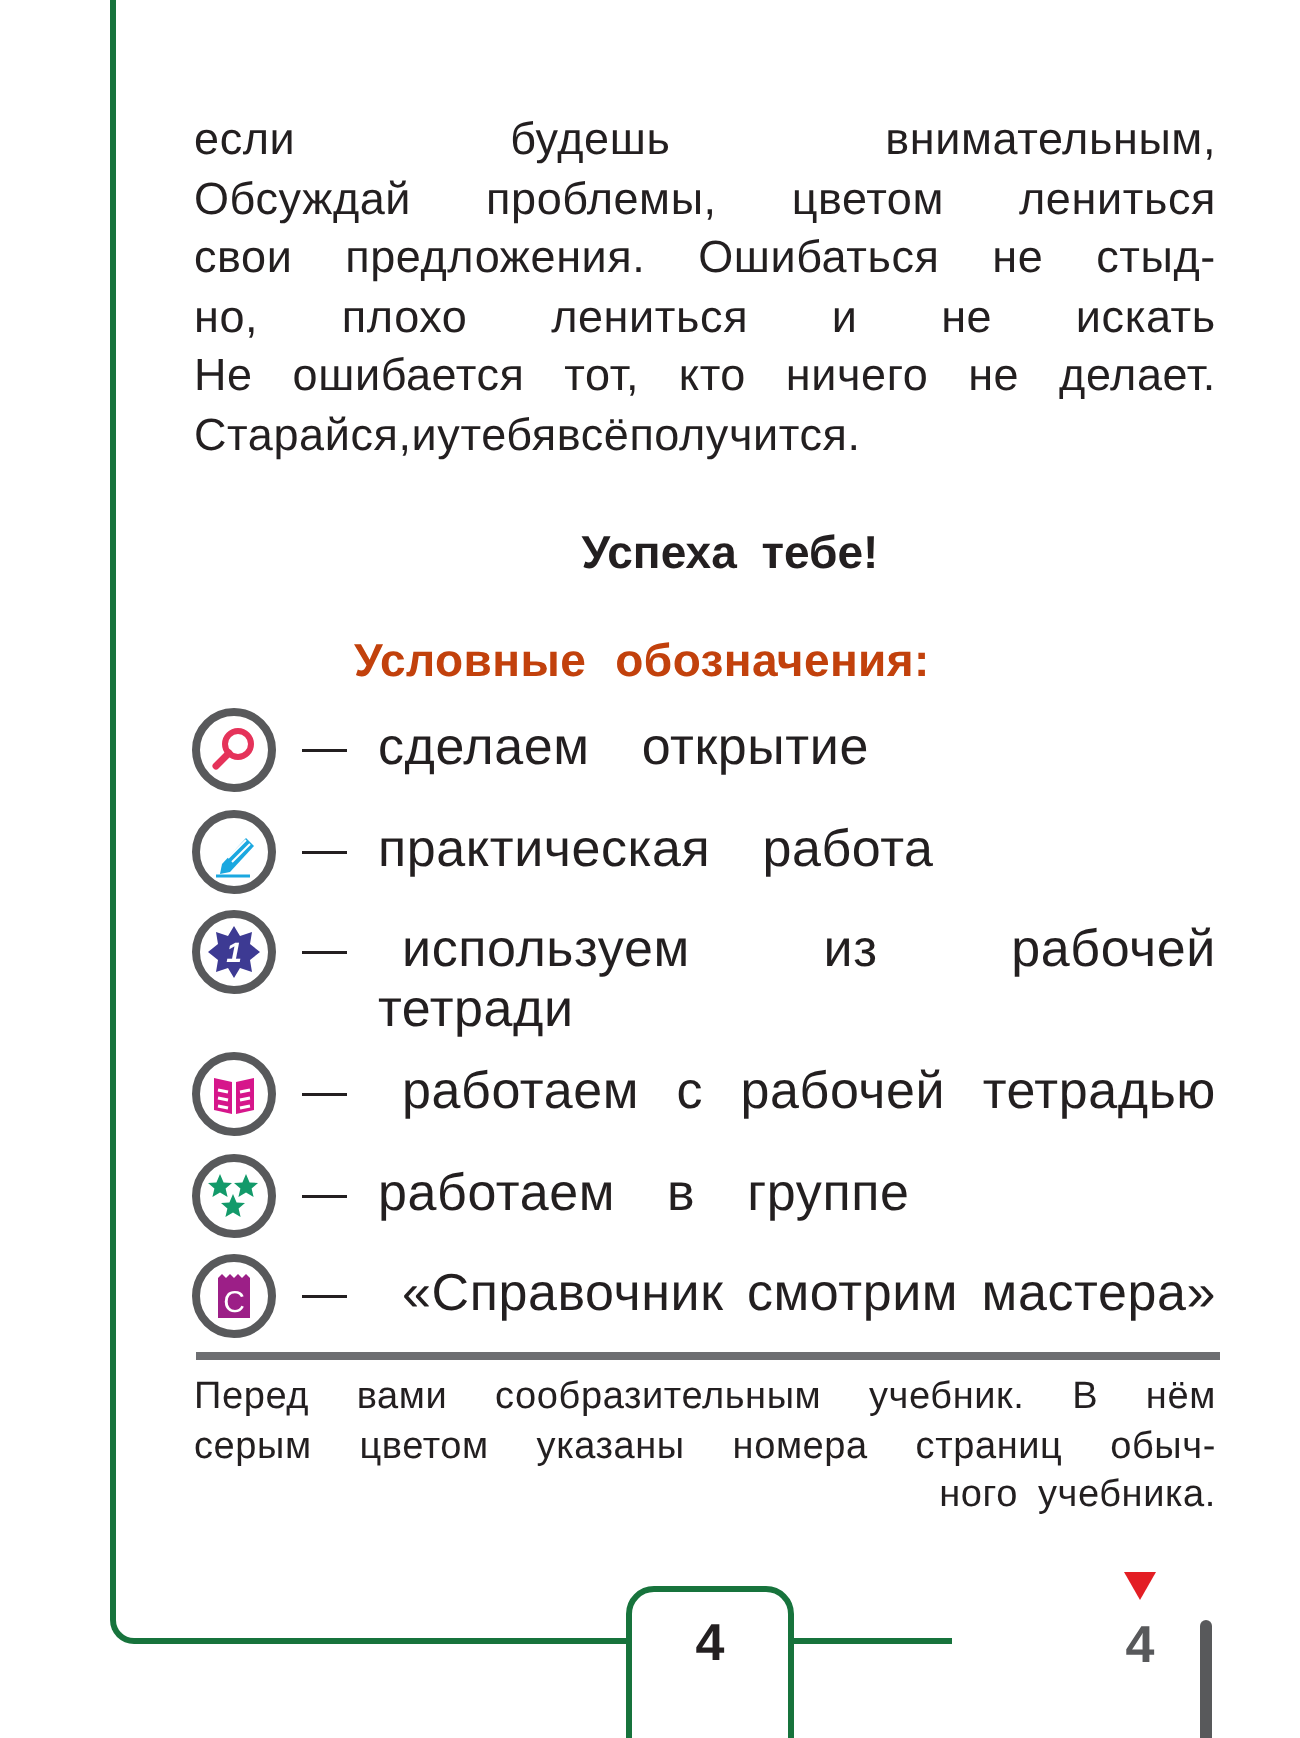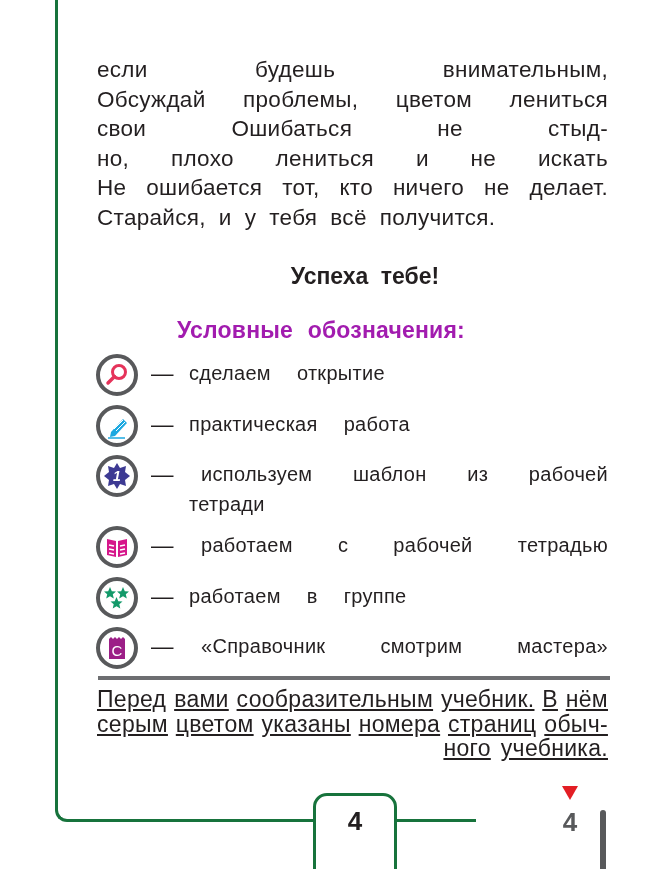"предложения." span { html: none -> <span>предложения.</span> }
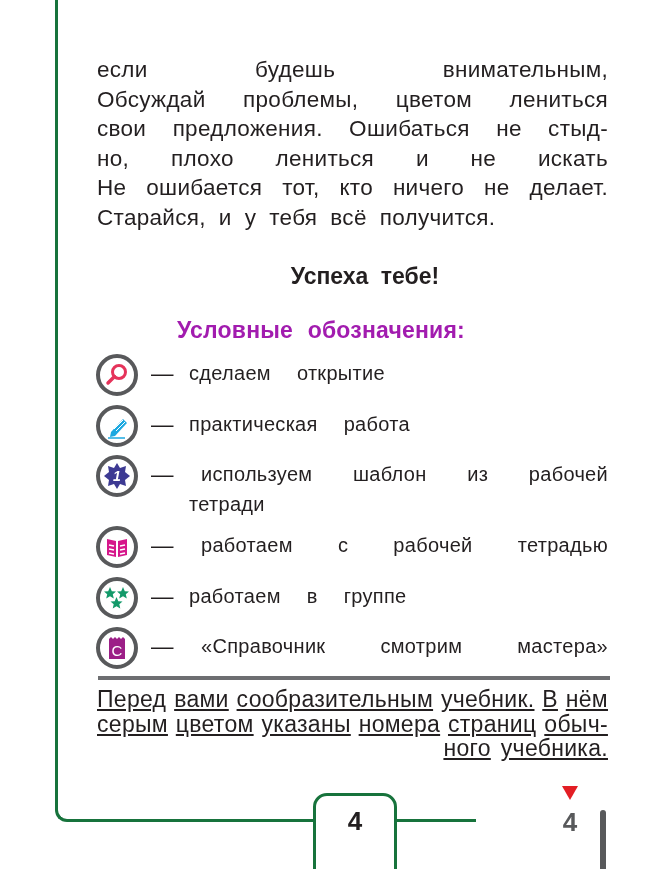"Старайся," .intro .line.last { gap: 13px -> none }
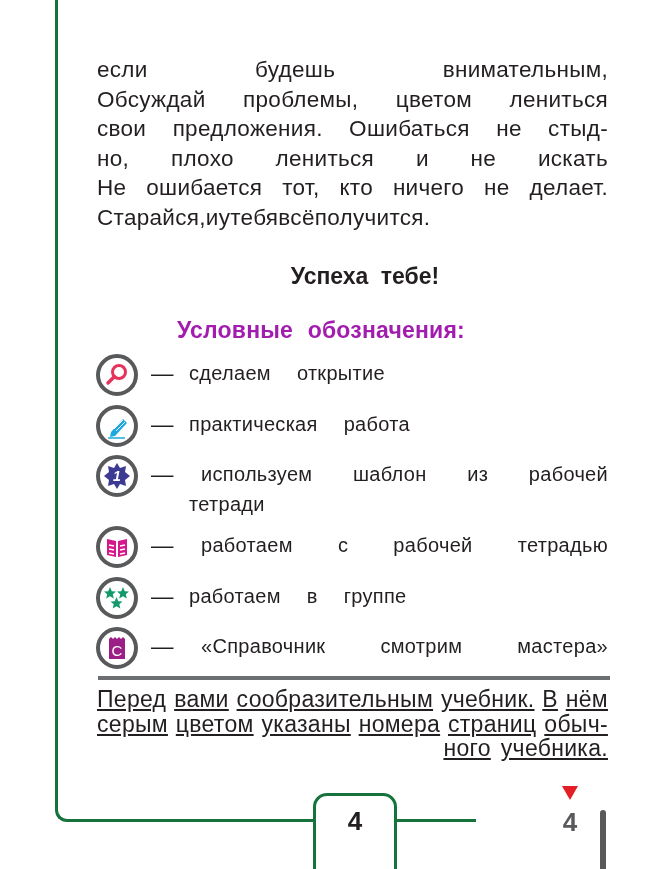"Условные обозначения:" .legend-title { color: #a21caf -> #c2410c }
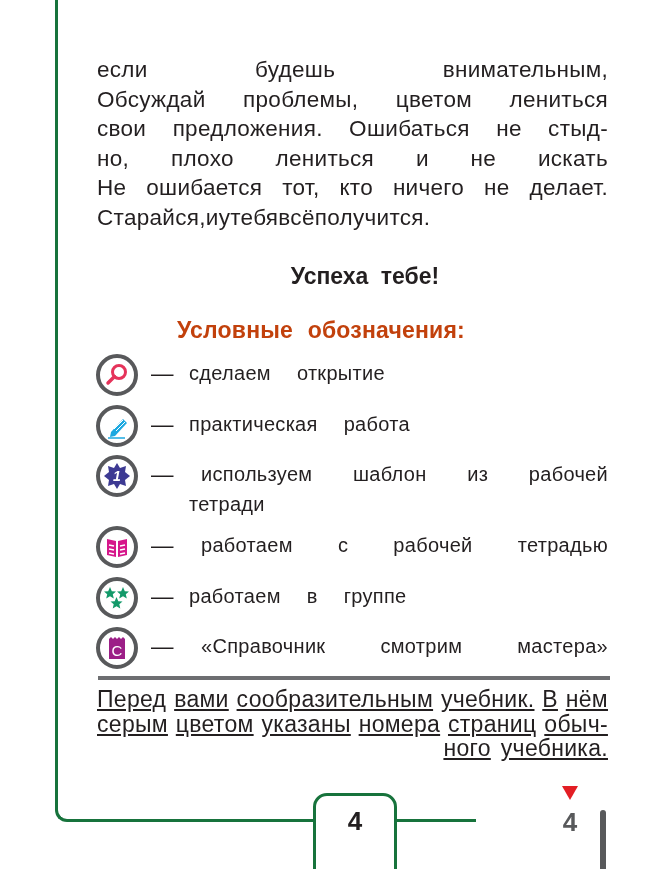"сделаем" .legend-text { font-size: 20px -> 26px }
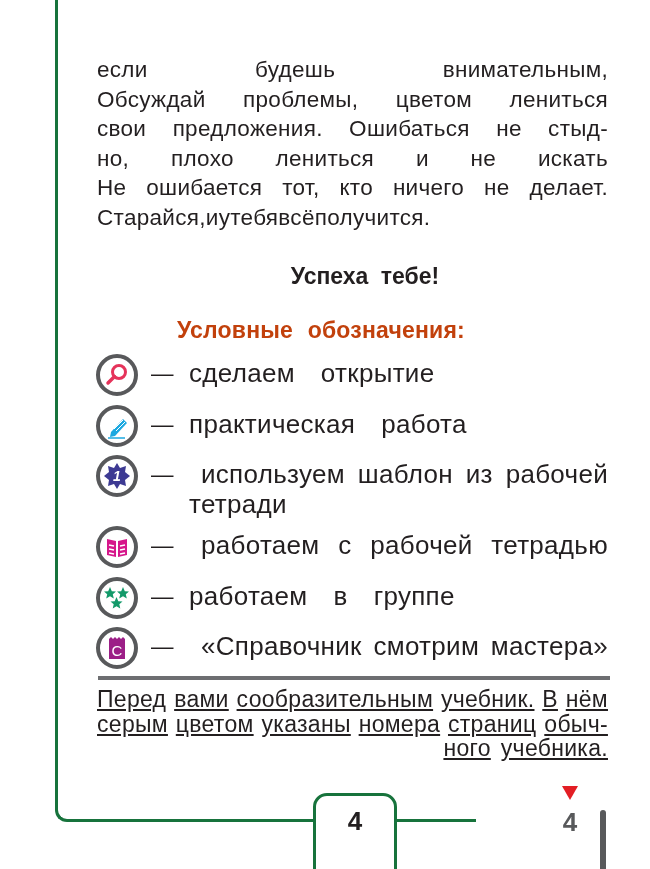"шаблон" span { html: <span>шаблон</span> -> none }
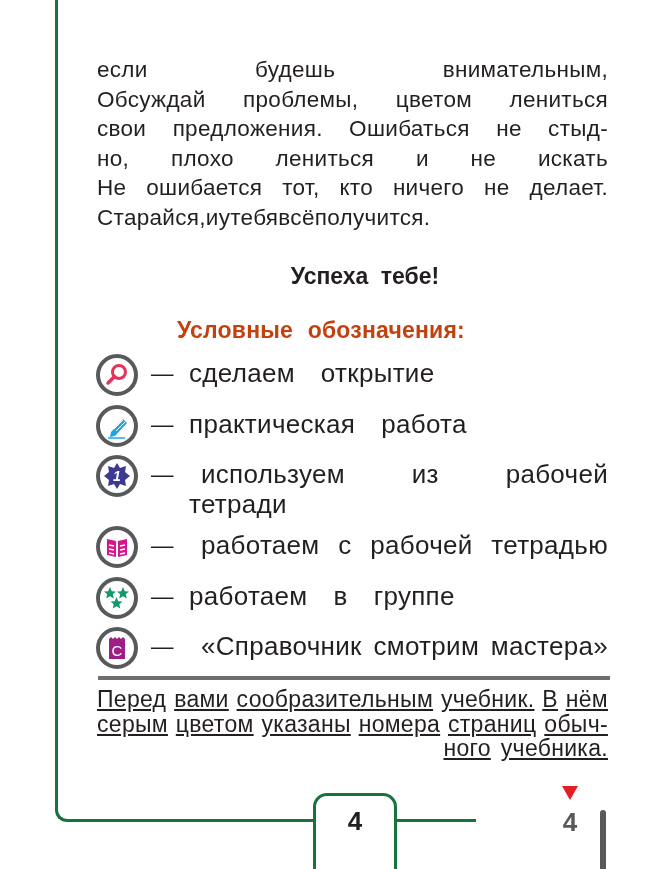"Перед" .note { font-size: 23px -> 19px; text-decoration: underline -> none }
